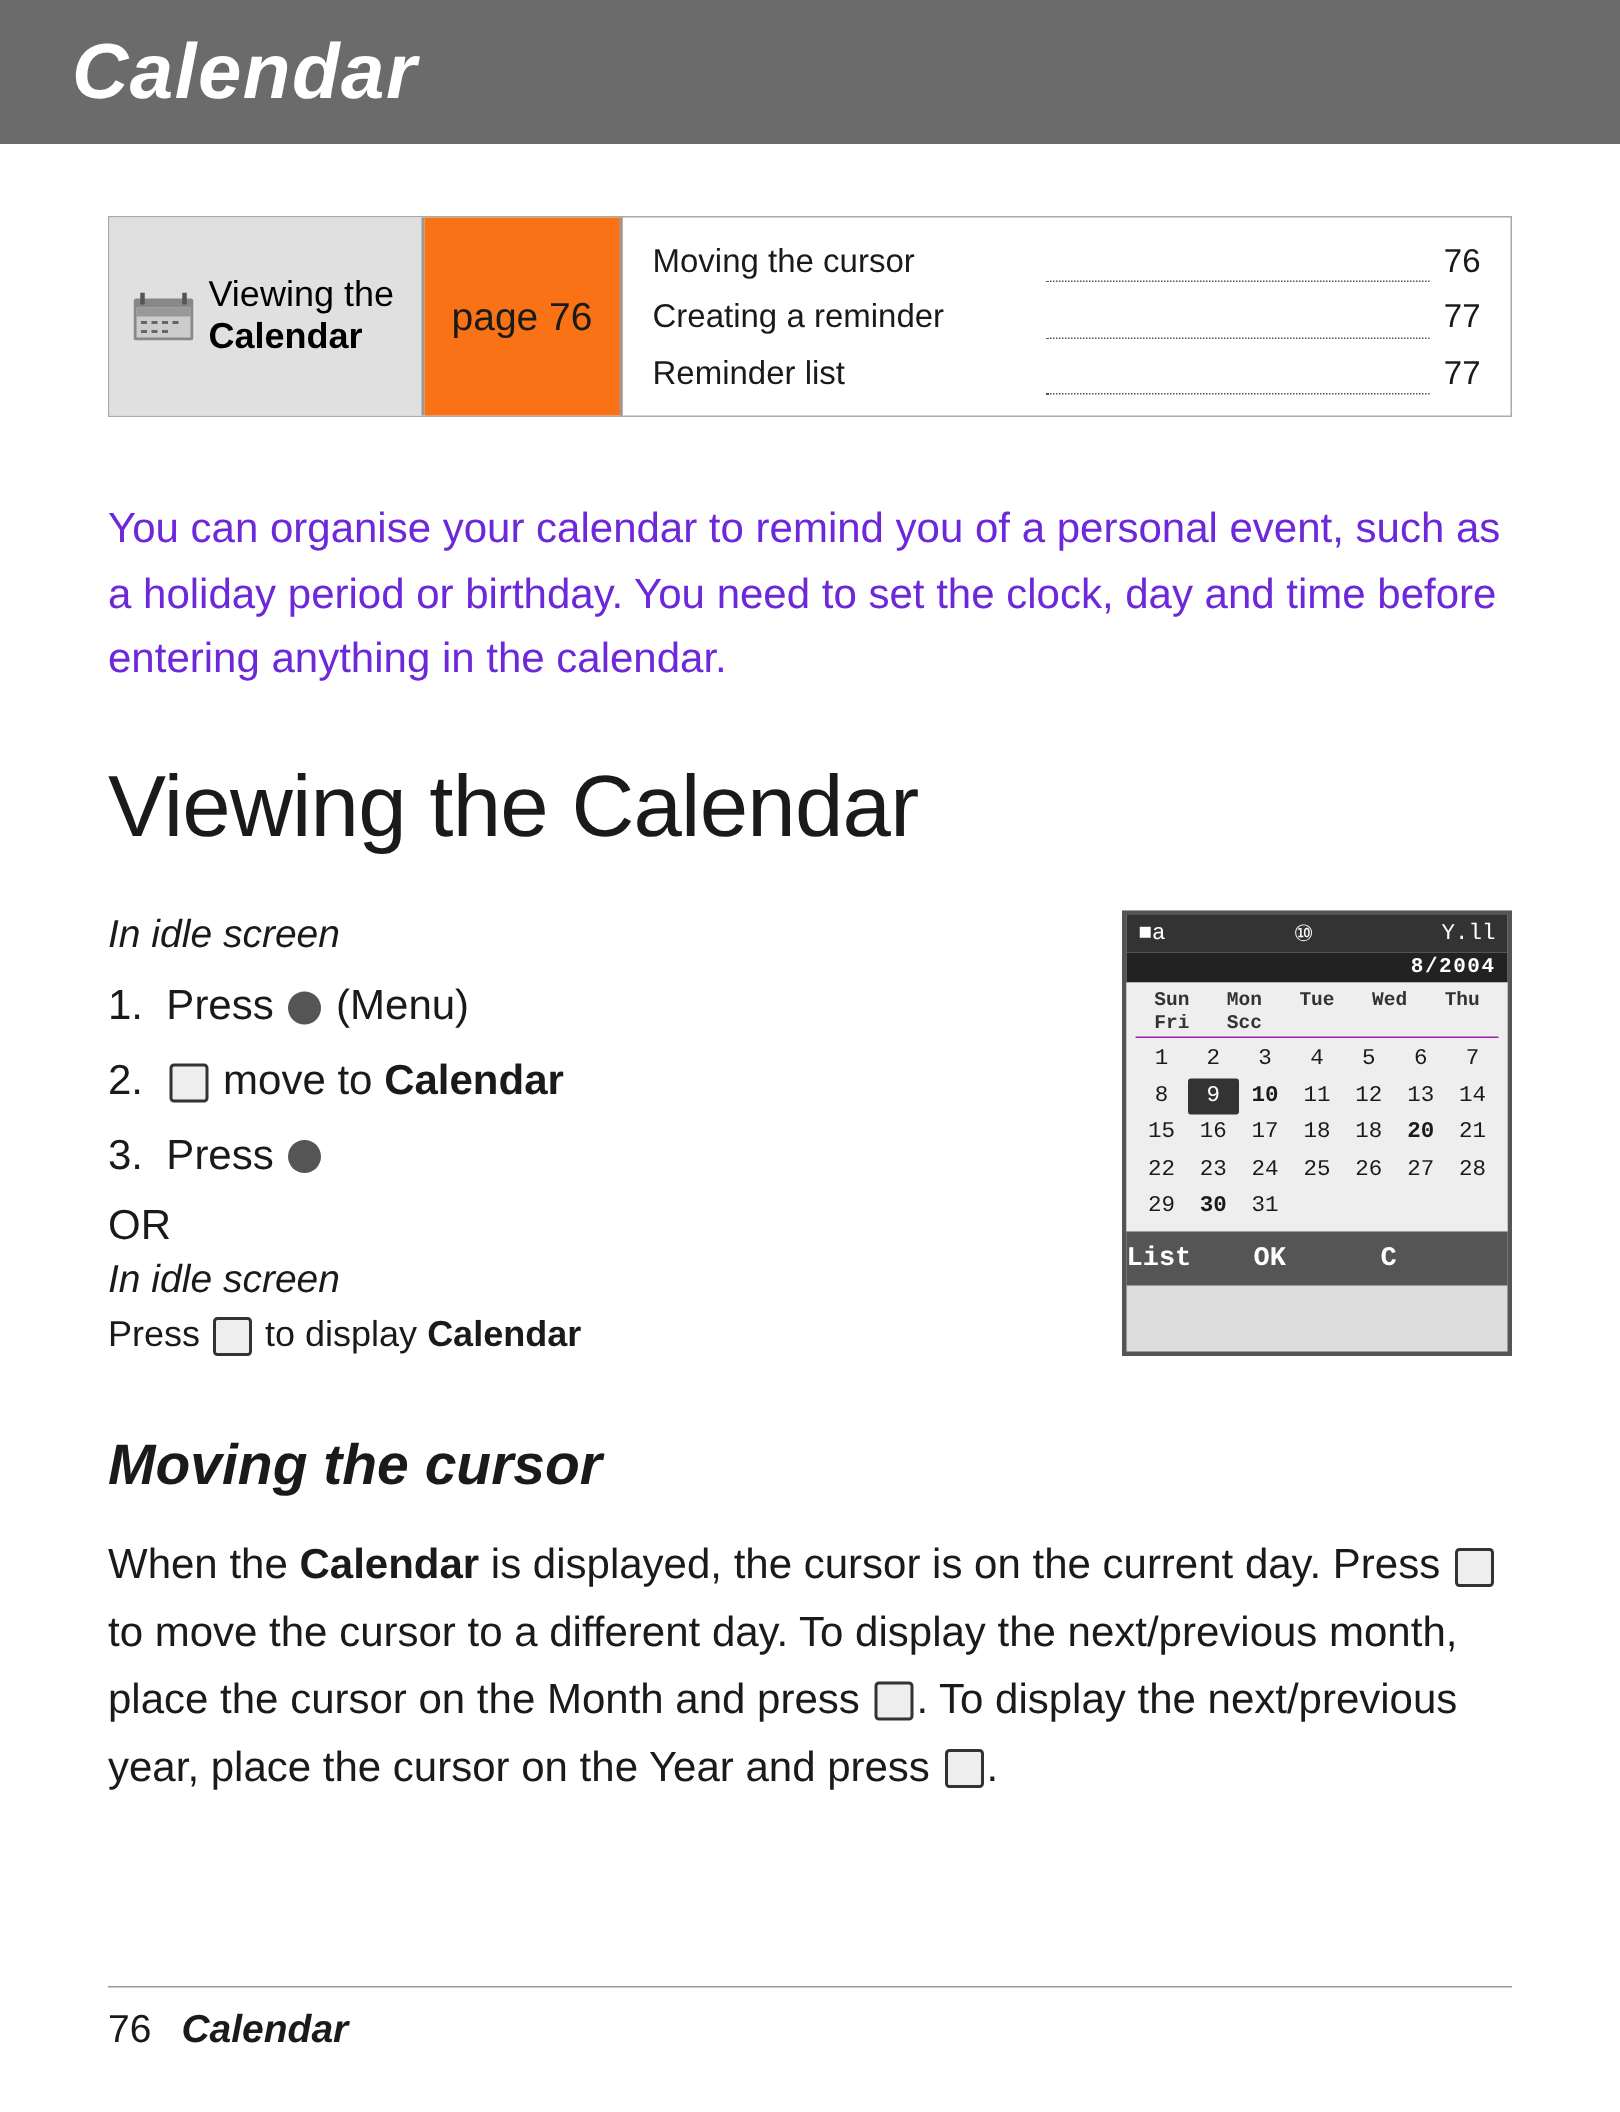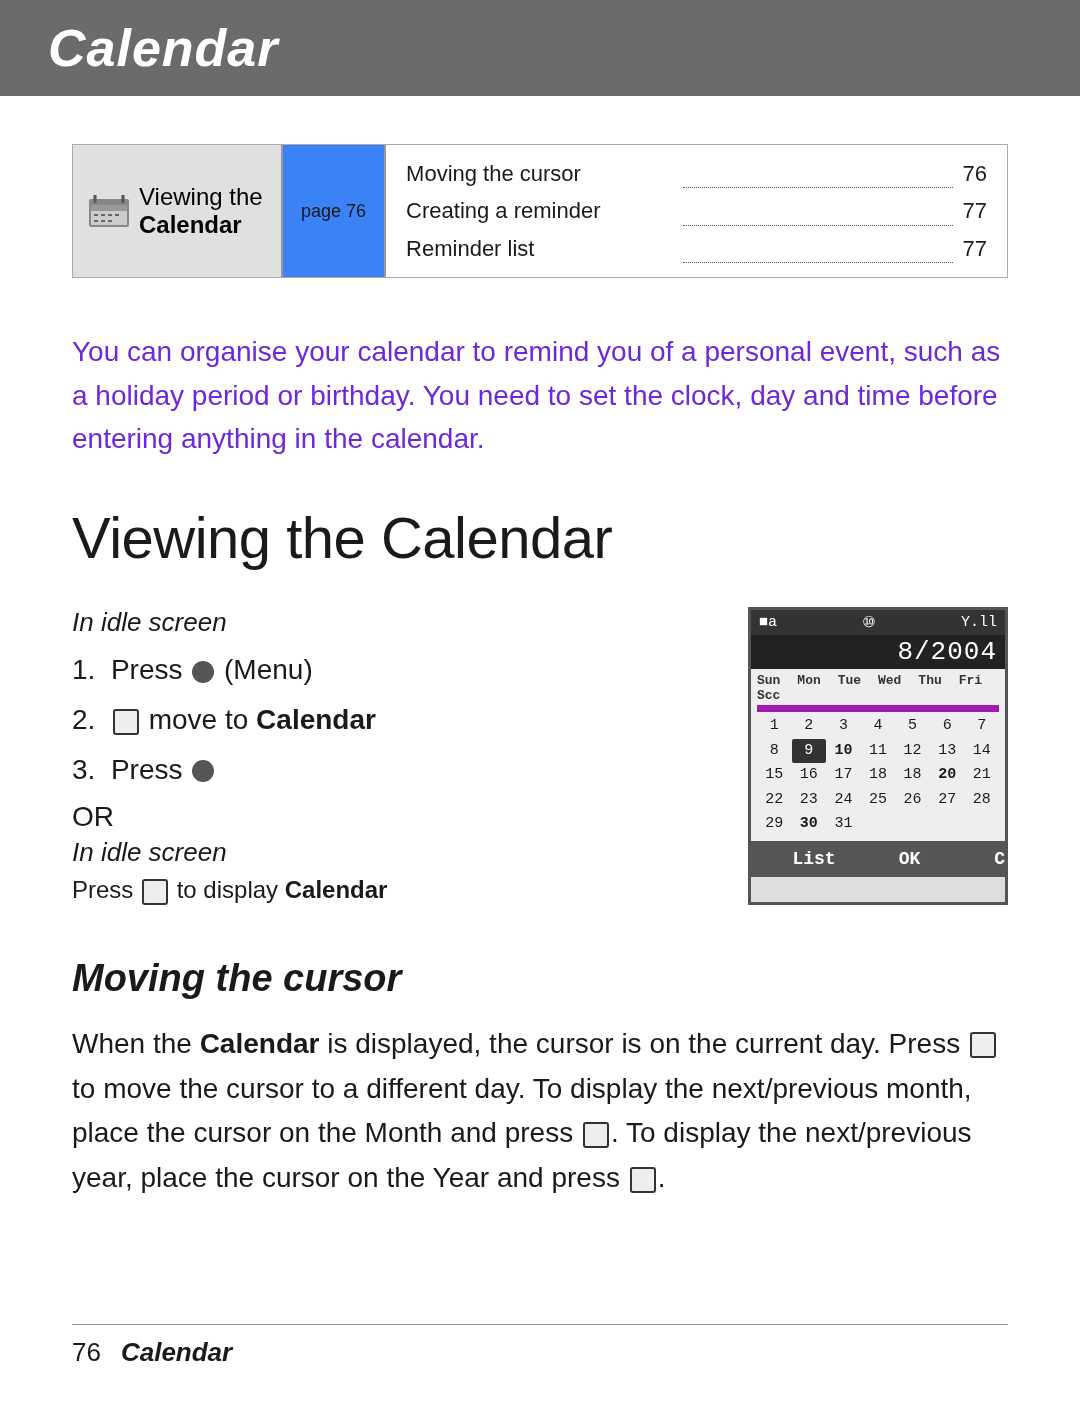"page 76" .toc-page-box { background: #3b82f6 -> #f97316; font-size: 18px -> 26px }
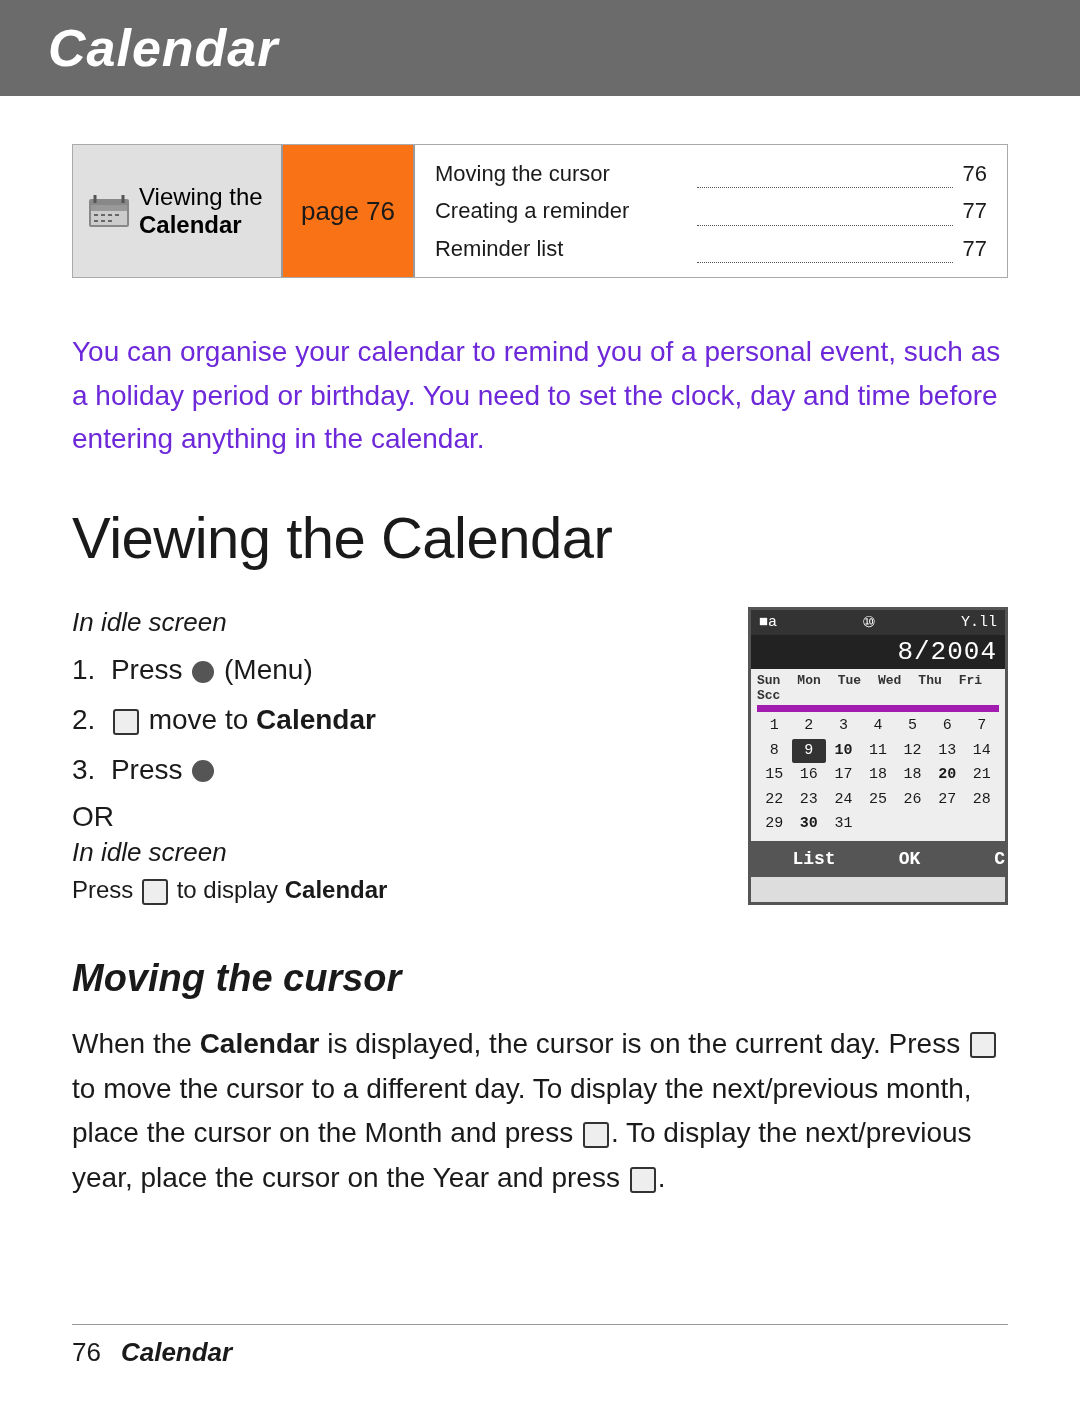"8/2004" .phone-date { font-size: 26px -> 14px; font-weight: 400 -> 700 }
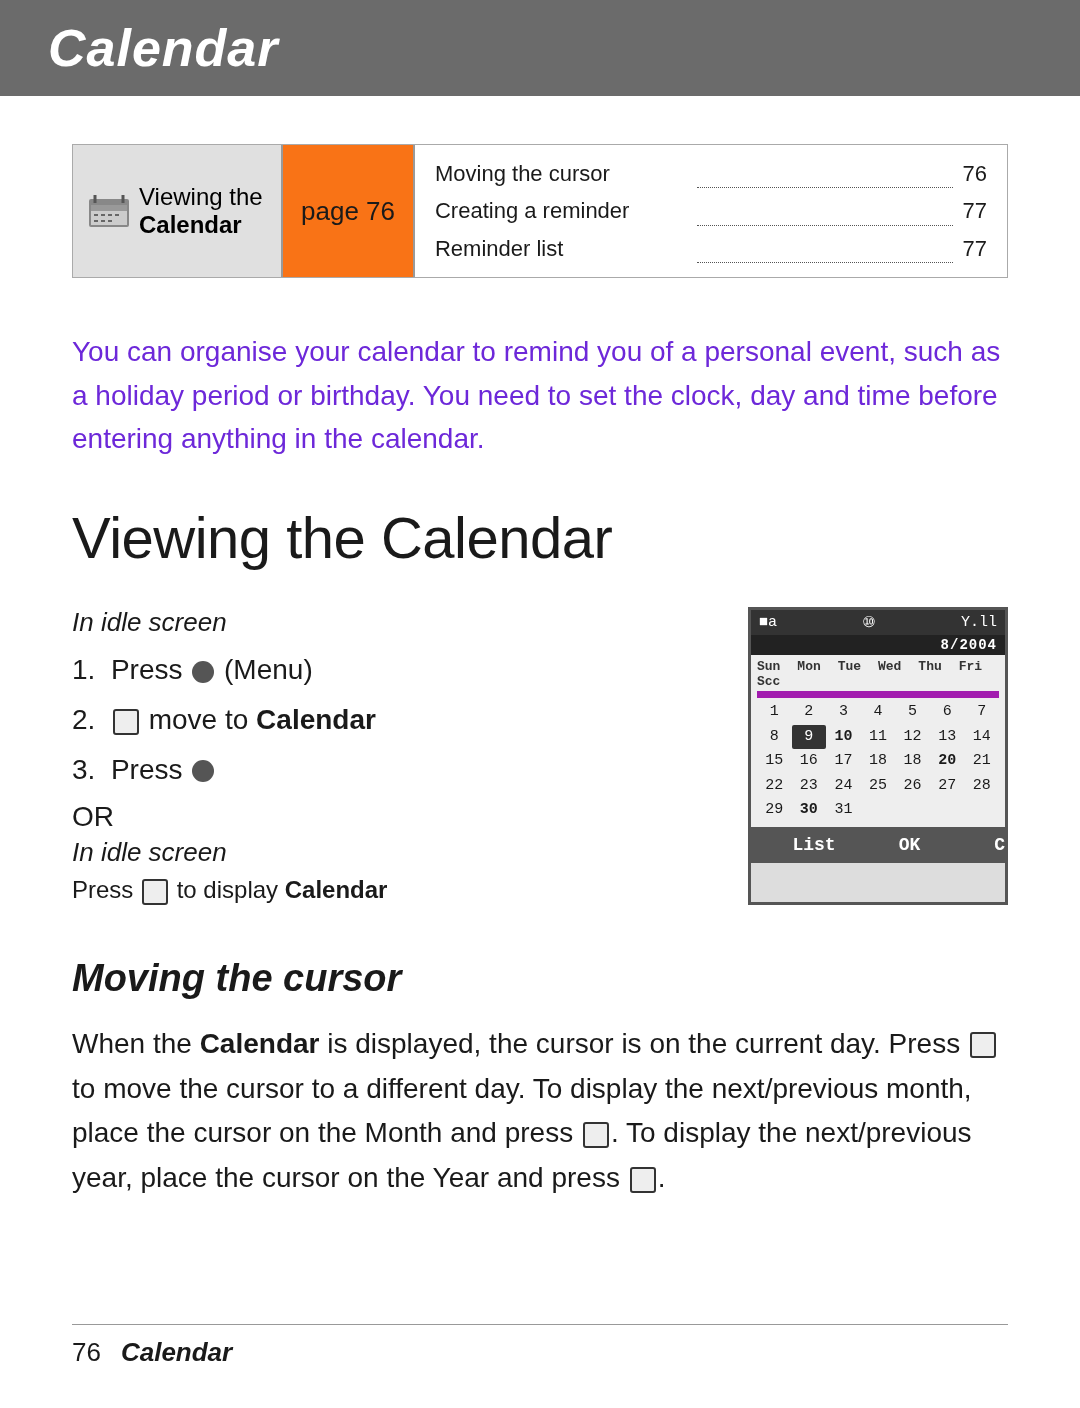"Sun" .phone-cal-header { border-bottom: 7px solid #a21caf -> 1px solid #a21caf; grid-template-columns: repeat(6, 1fr) -> repeat(5, 1fr); text-align: none -> center }
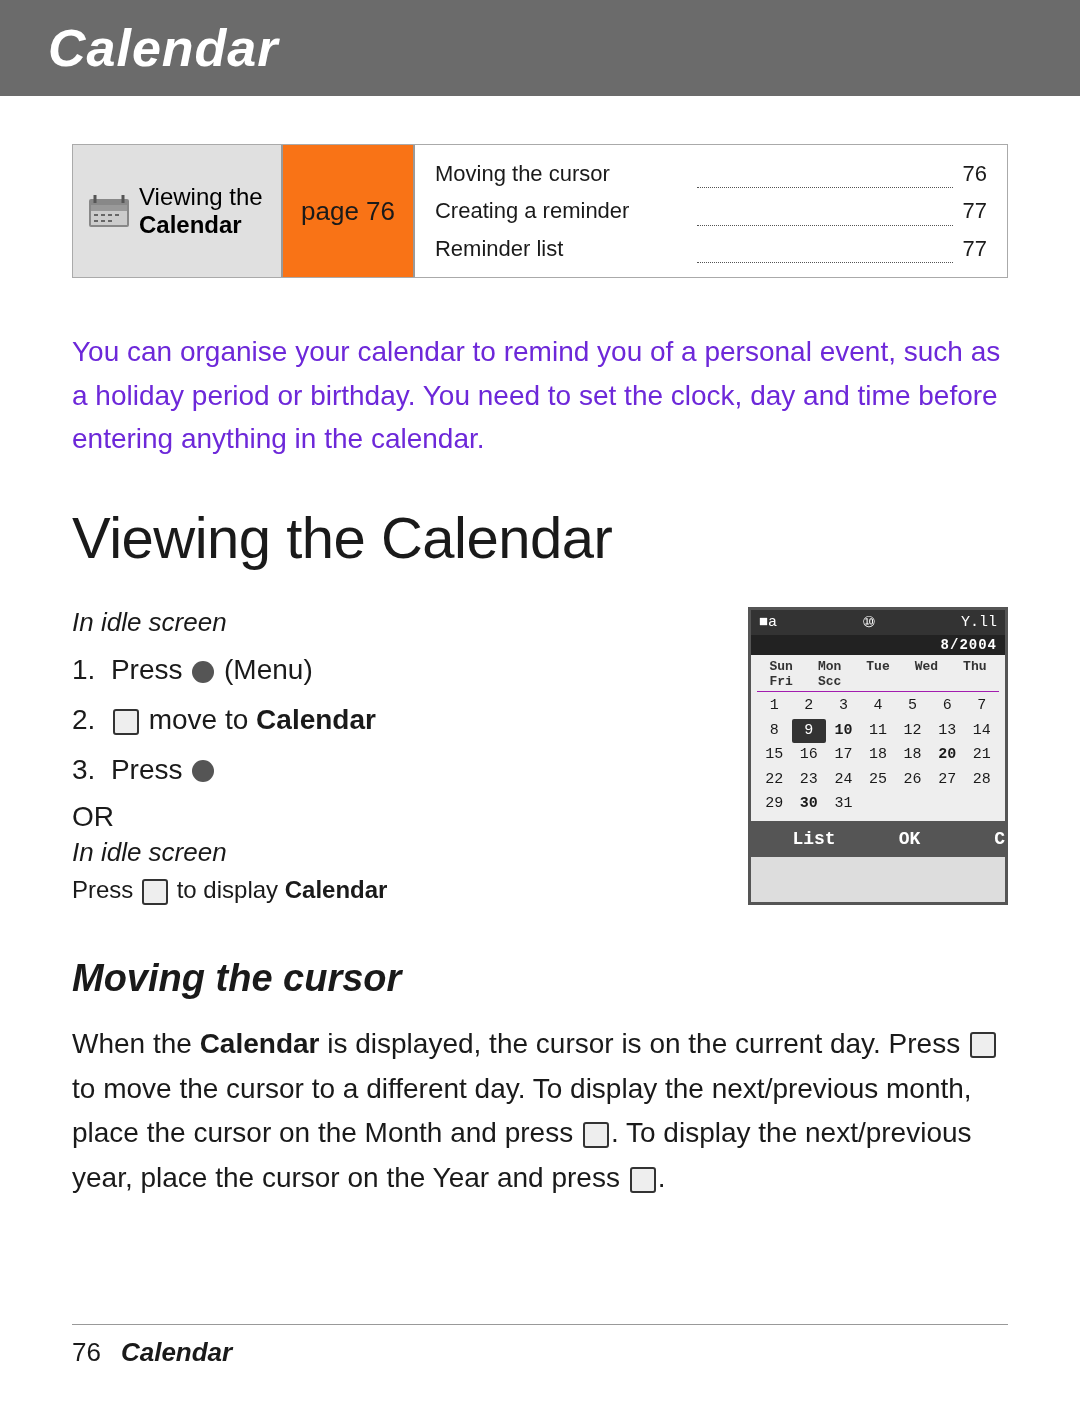"List" .phone-softkeys { text-align: right -> left }
